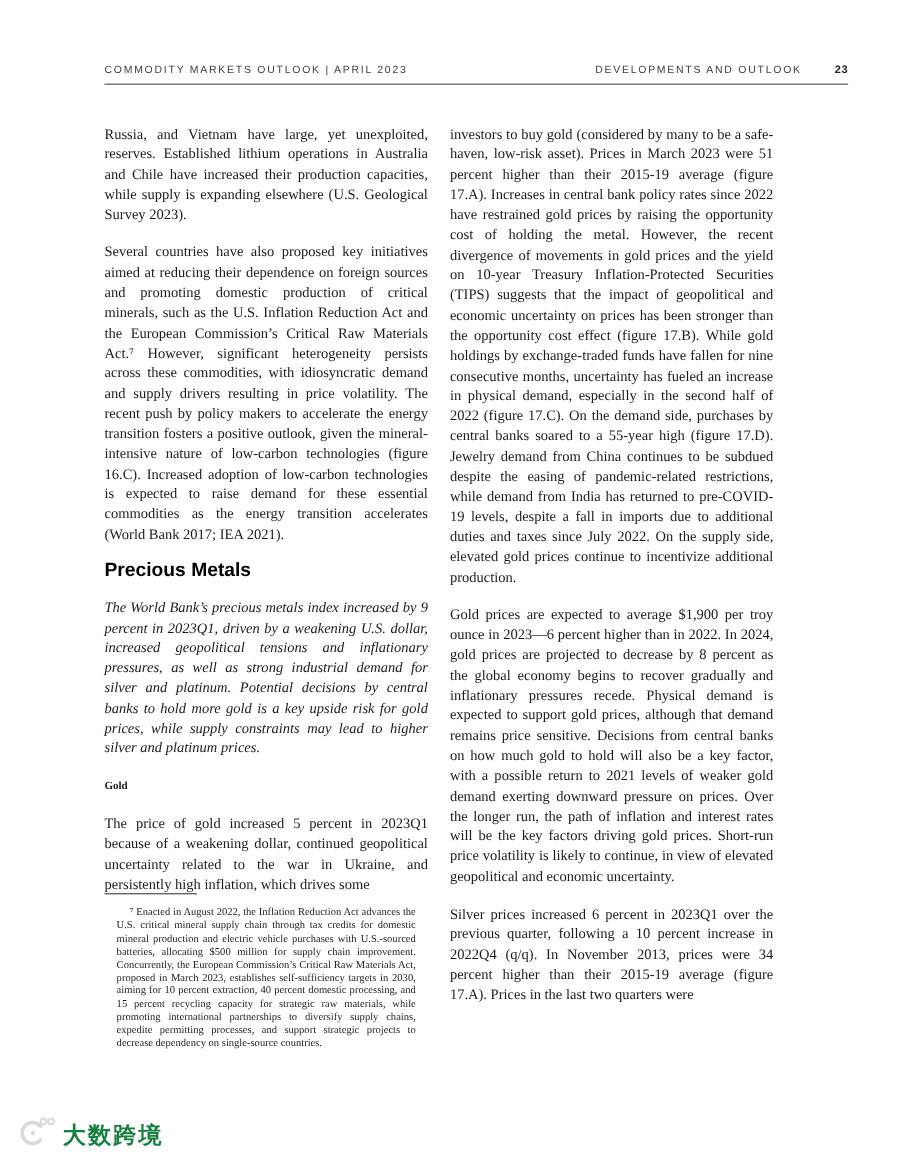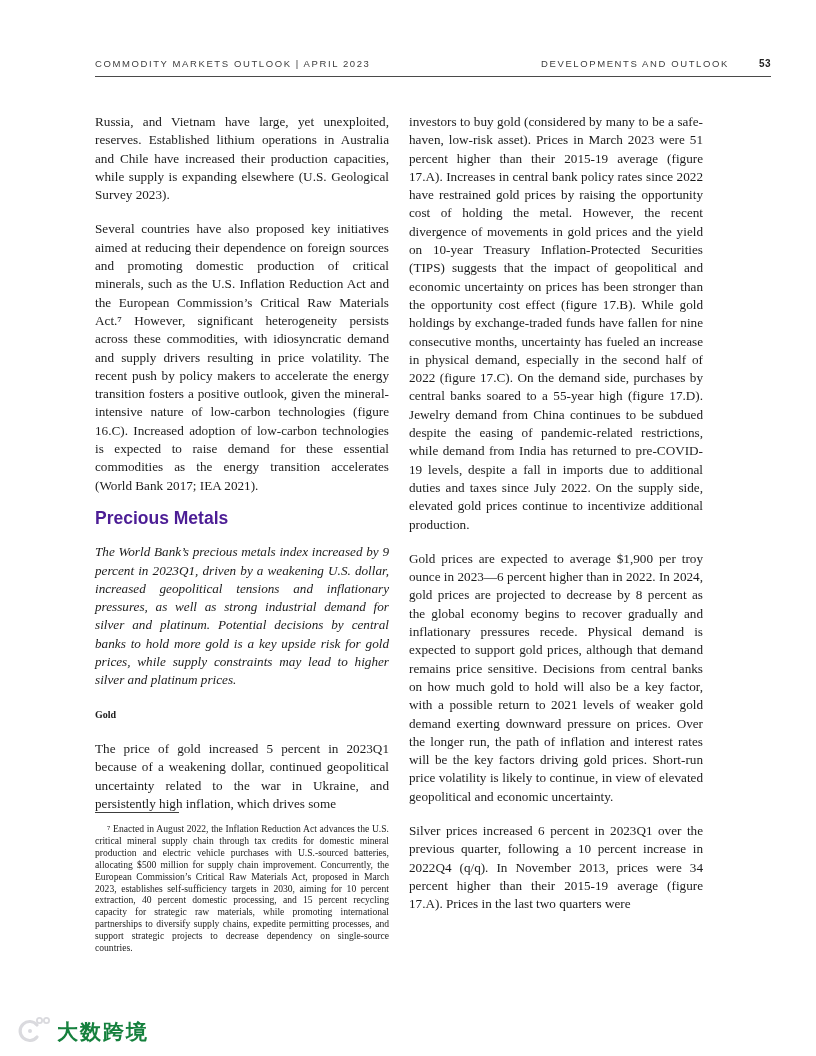"53" span.page-num { text: 53 -> 23 }
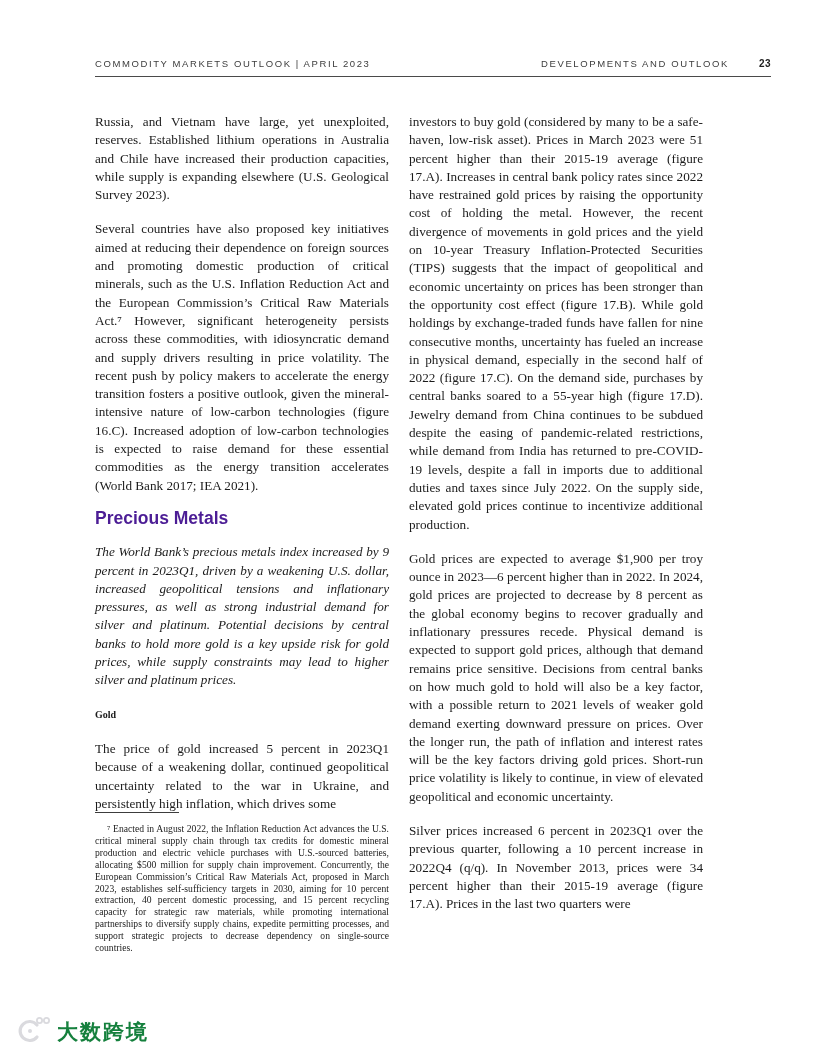"Precious Metals" h2.section-heading { color: #4c1d95 -> #000000 }
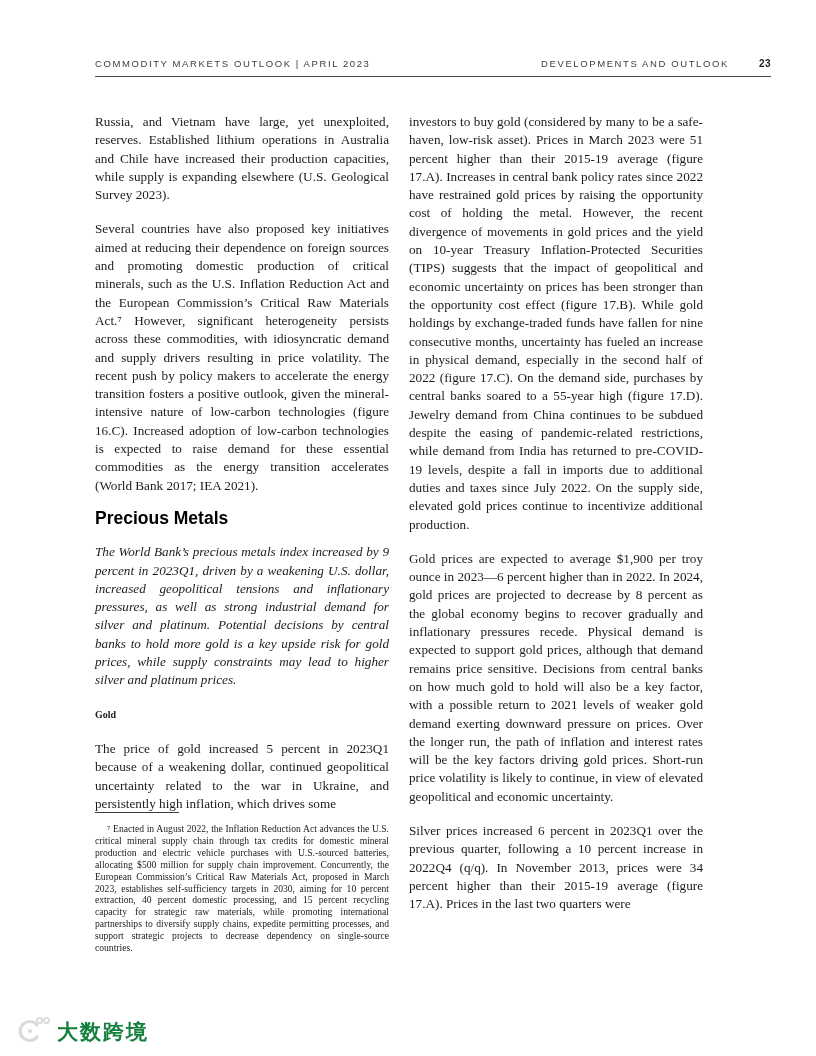"⁷ Enacted in August 2022," .footnote-text { margin: 0 -> 11px }
